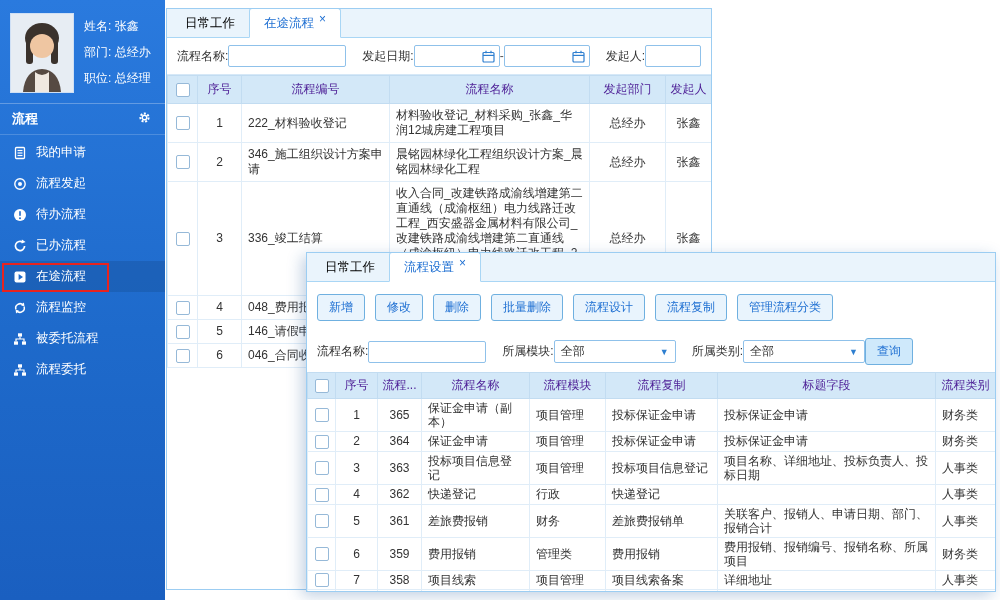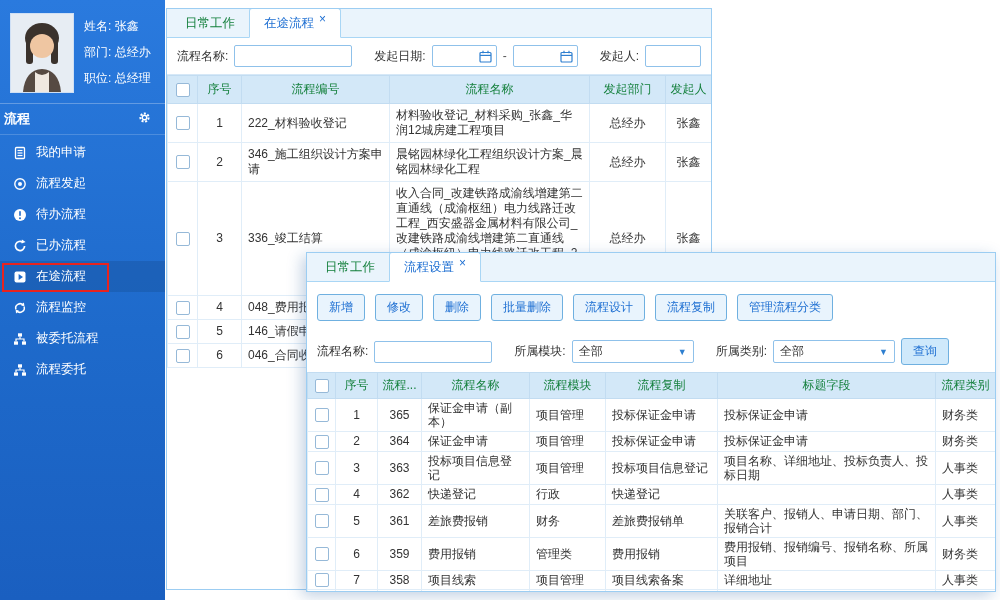"日常工作" .tab { color: #15803d -> #000000 }
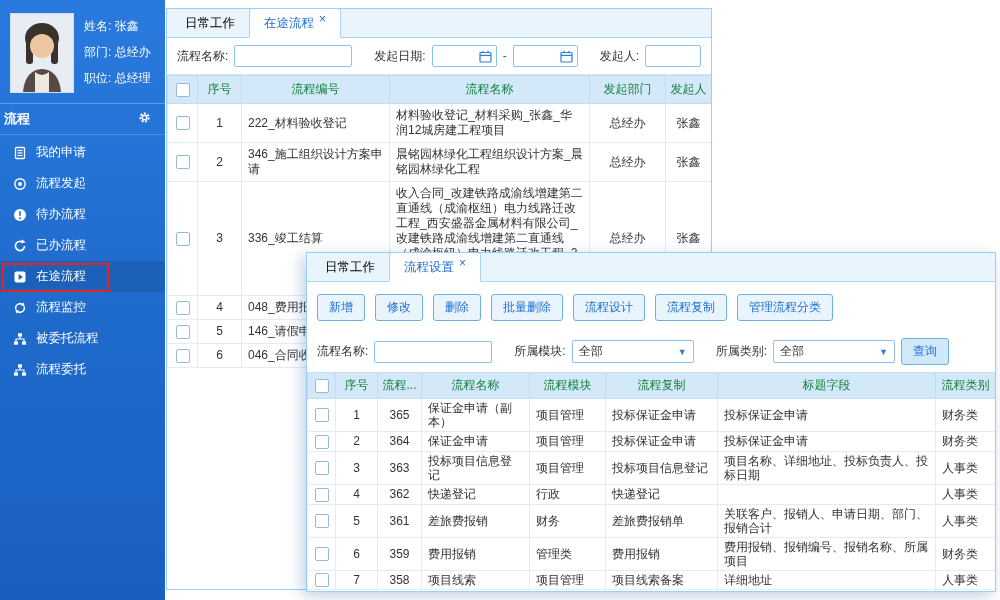"流程名称:" .filterbar { gap: 6px -> none }
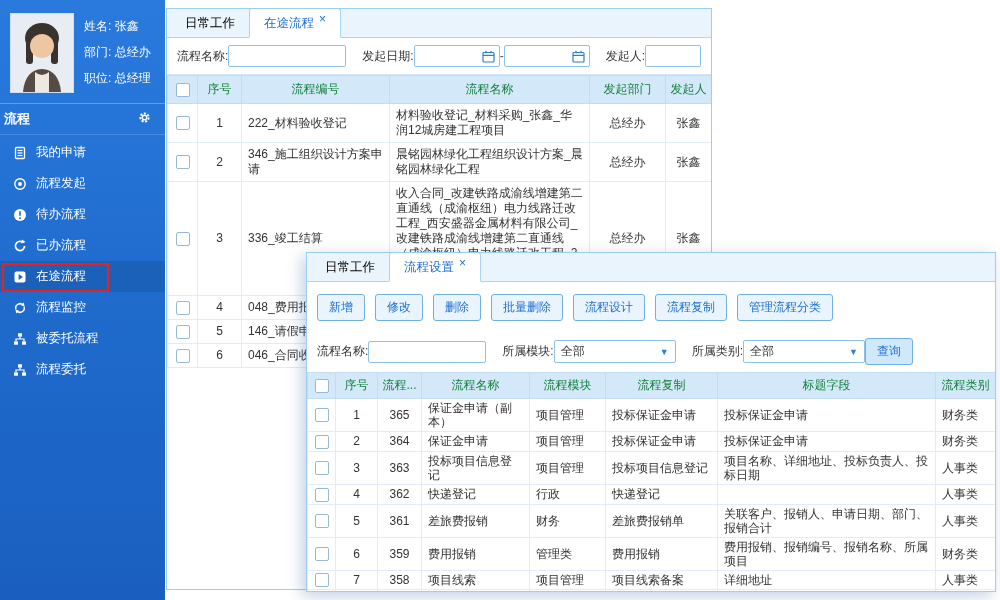"序号" .grid th { color: #15803d -> #4c1d95 }
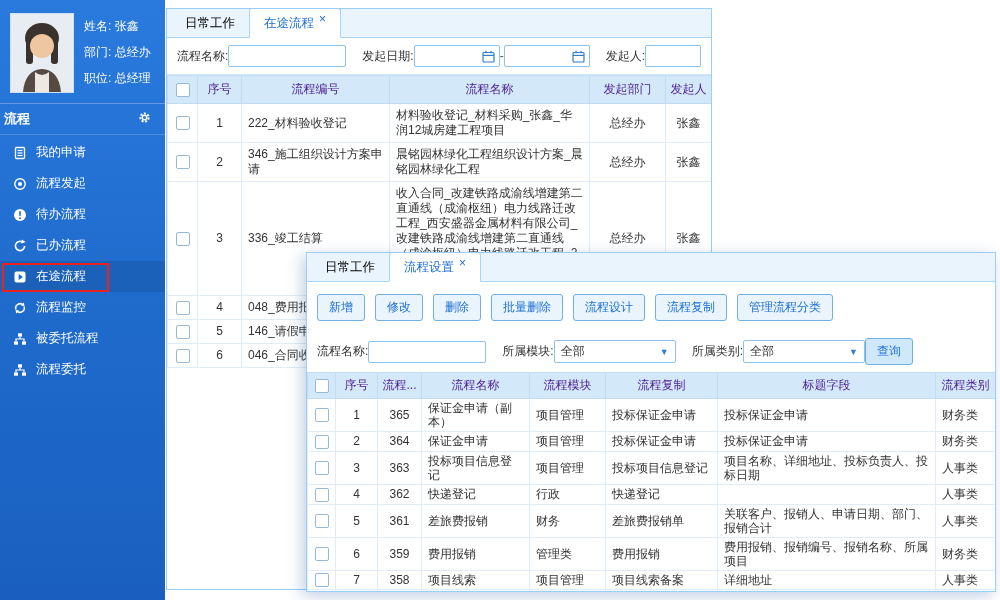"流程" .section { padding: 0 14px 0 4px -> 0 14px 0 12px }
